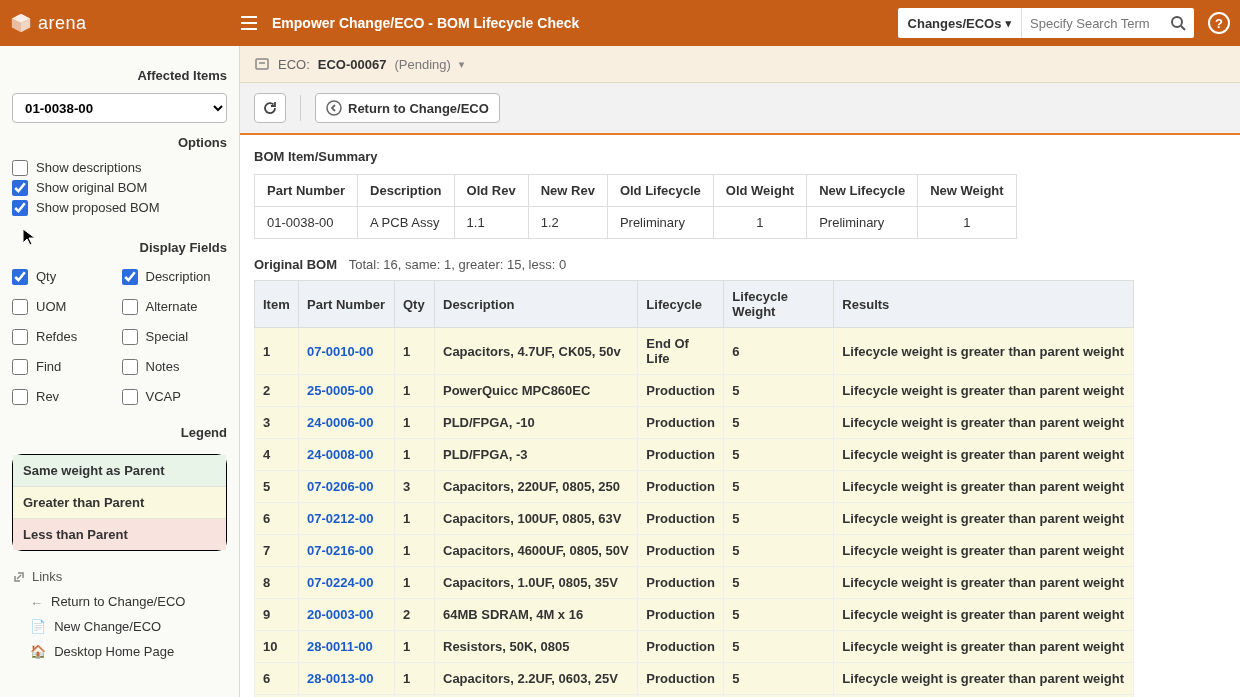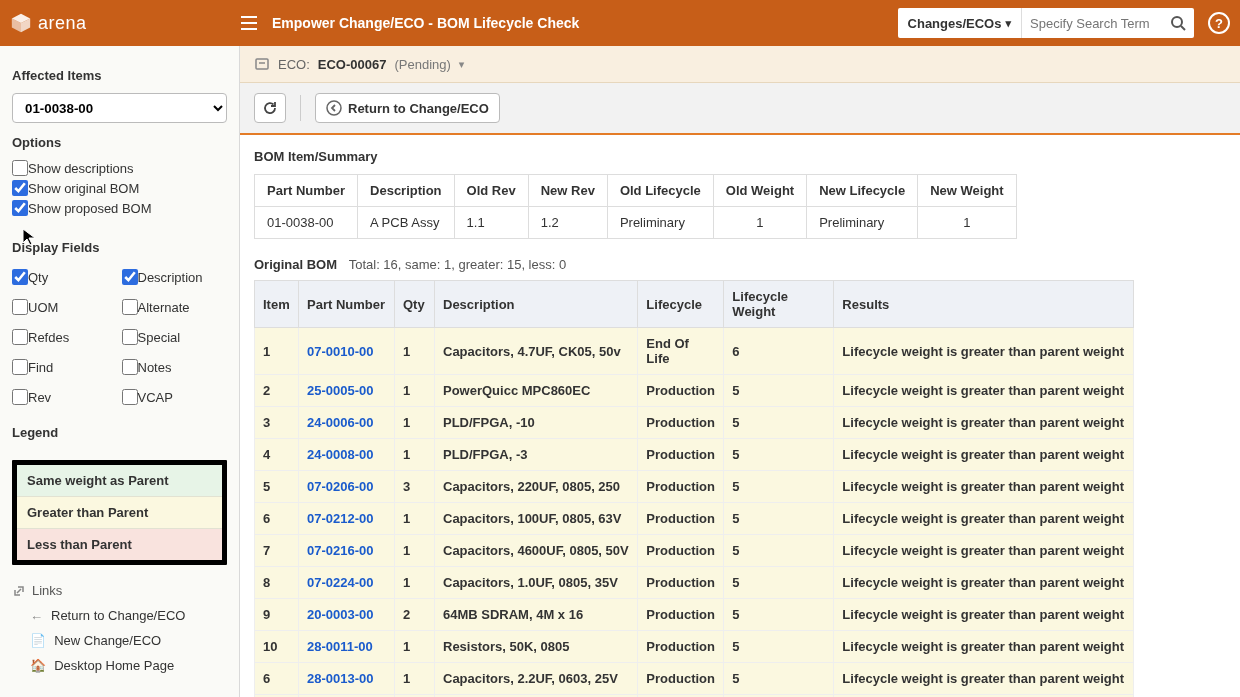"Affected Items" .section-title { text-align: none -> right }
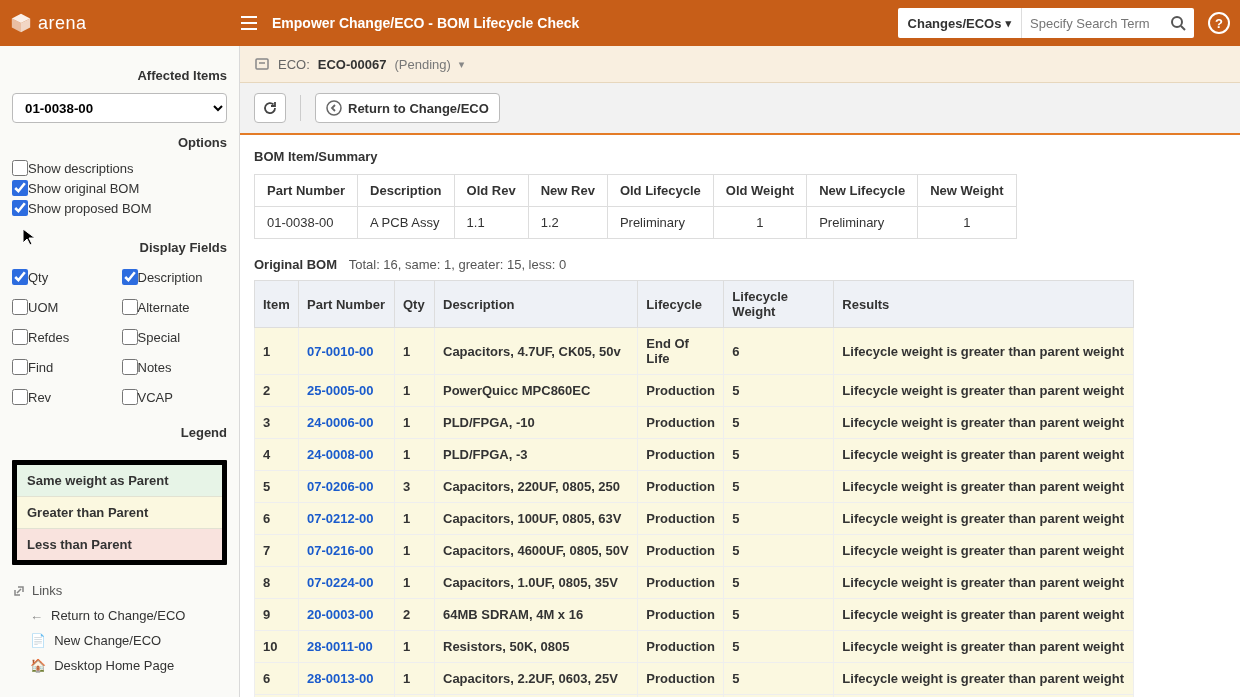"Show descriptions" .opt-row { align-items: center -> flex-start; gap: none -> 8px }
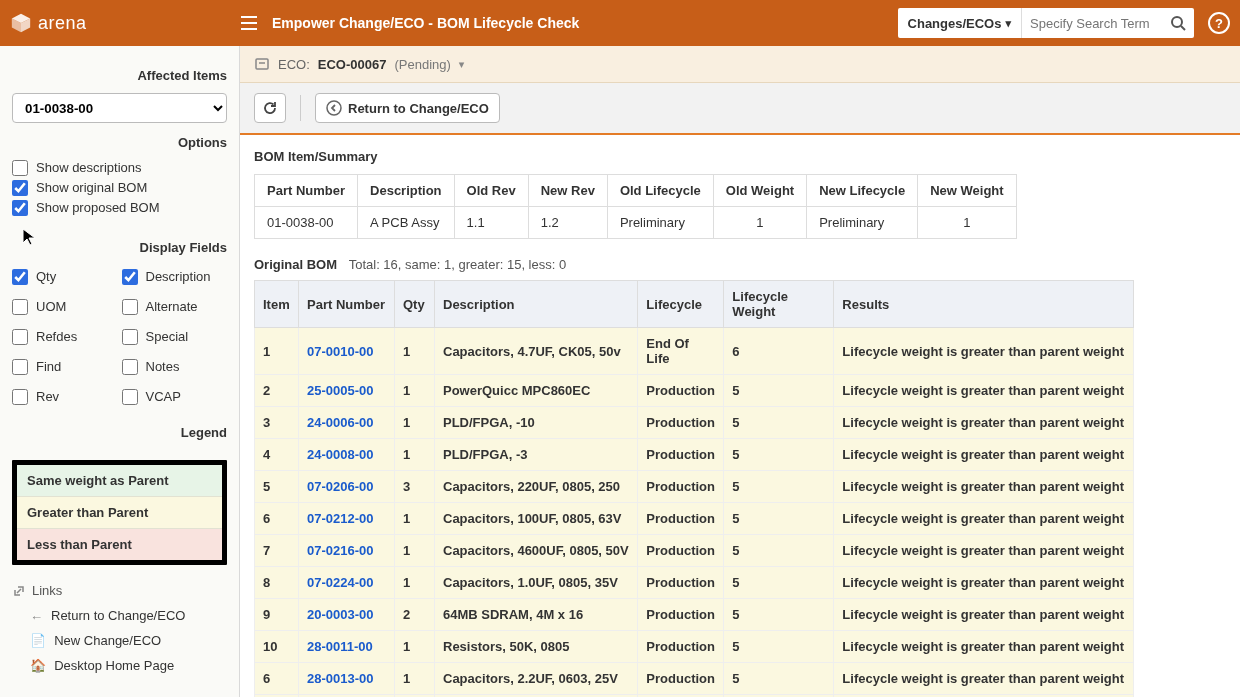"Same weight as Parent" .legend-box { border: 5px solid #000000 -> 1px solid #000000; border-radius: 1px -> 10px; margin-top: 20px -> 14px }
